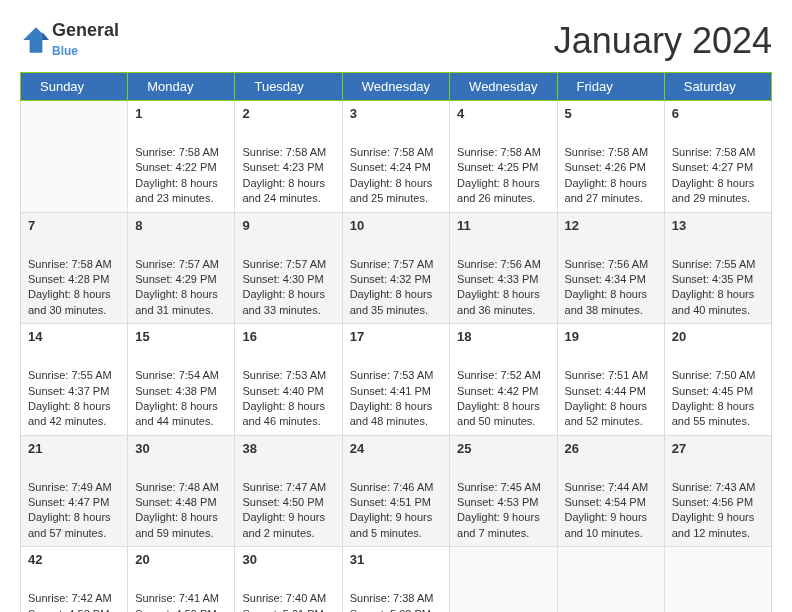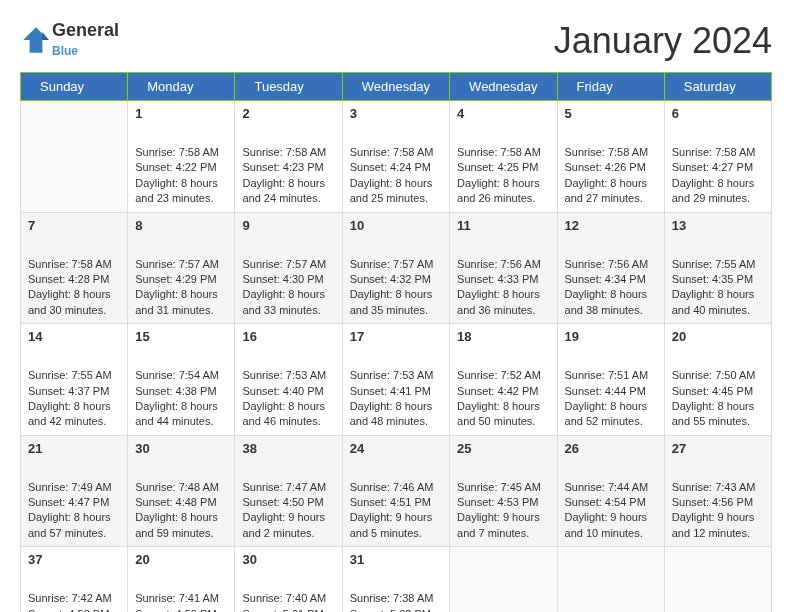"37" div.day-num { text: 37 -> 42 }
